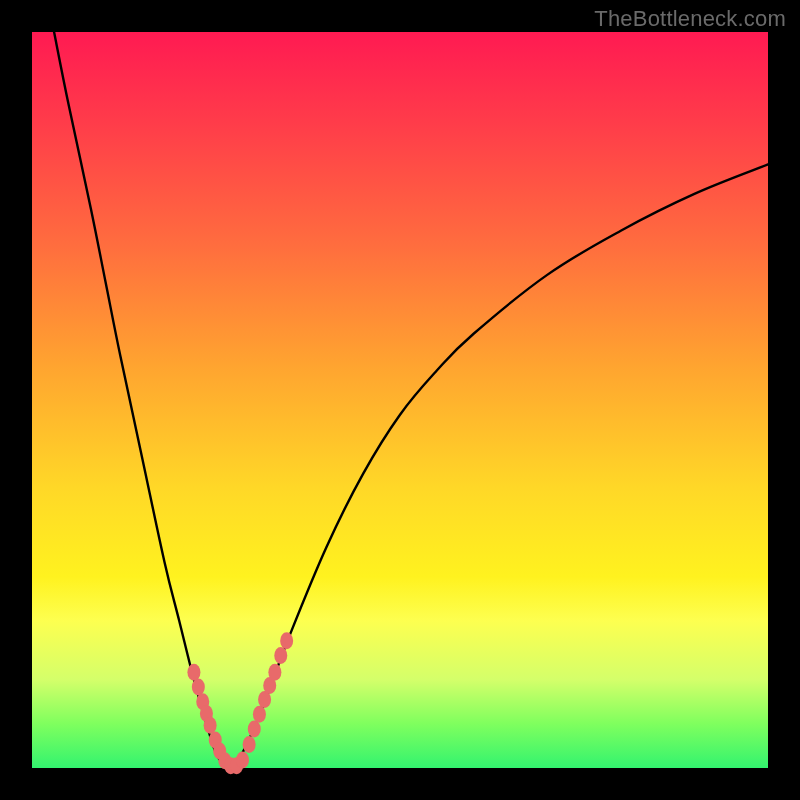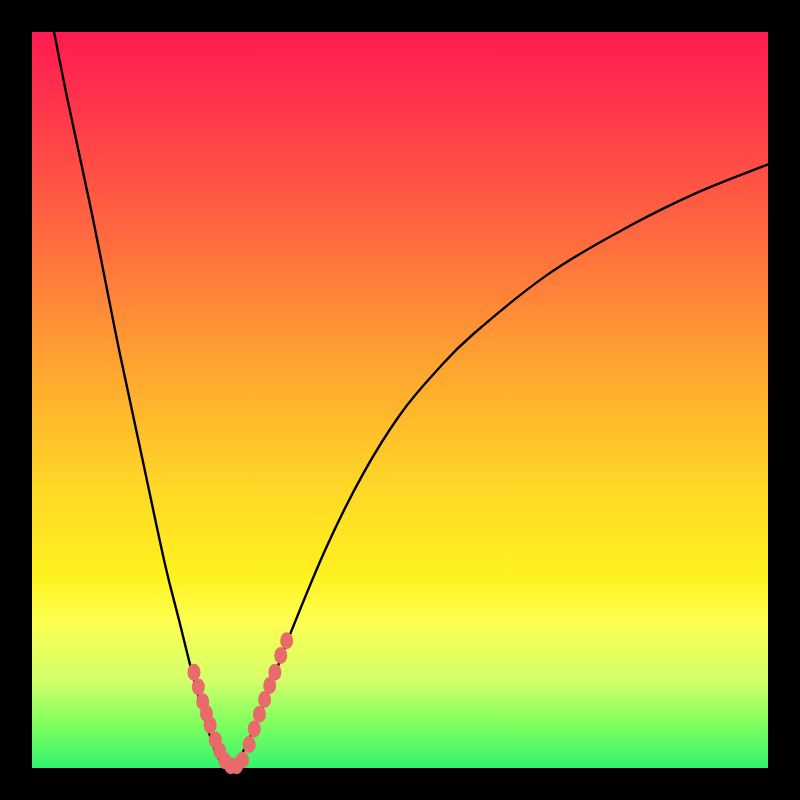"TheBottleneck.com" div.watermark { html: none -> <div>TheBottleneck.com</div> }
